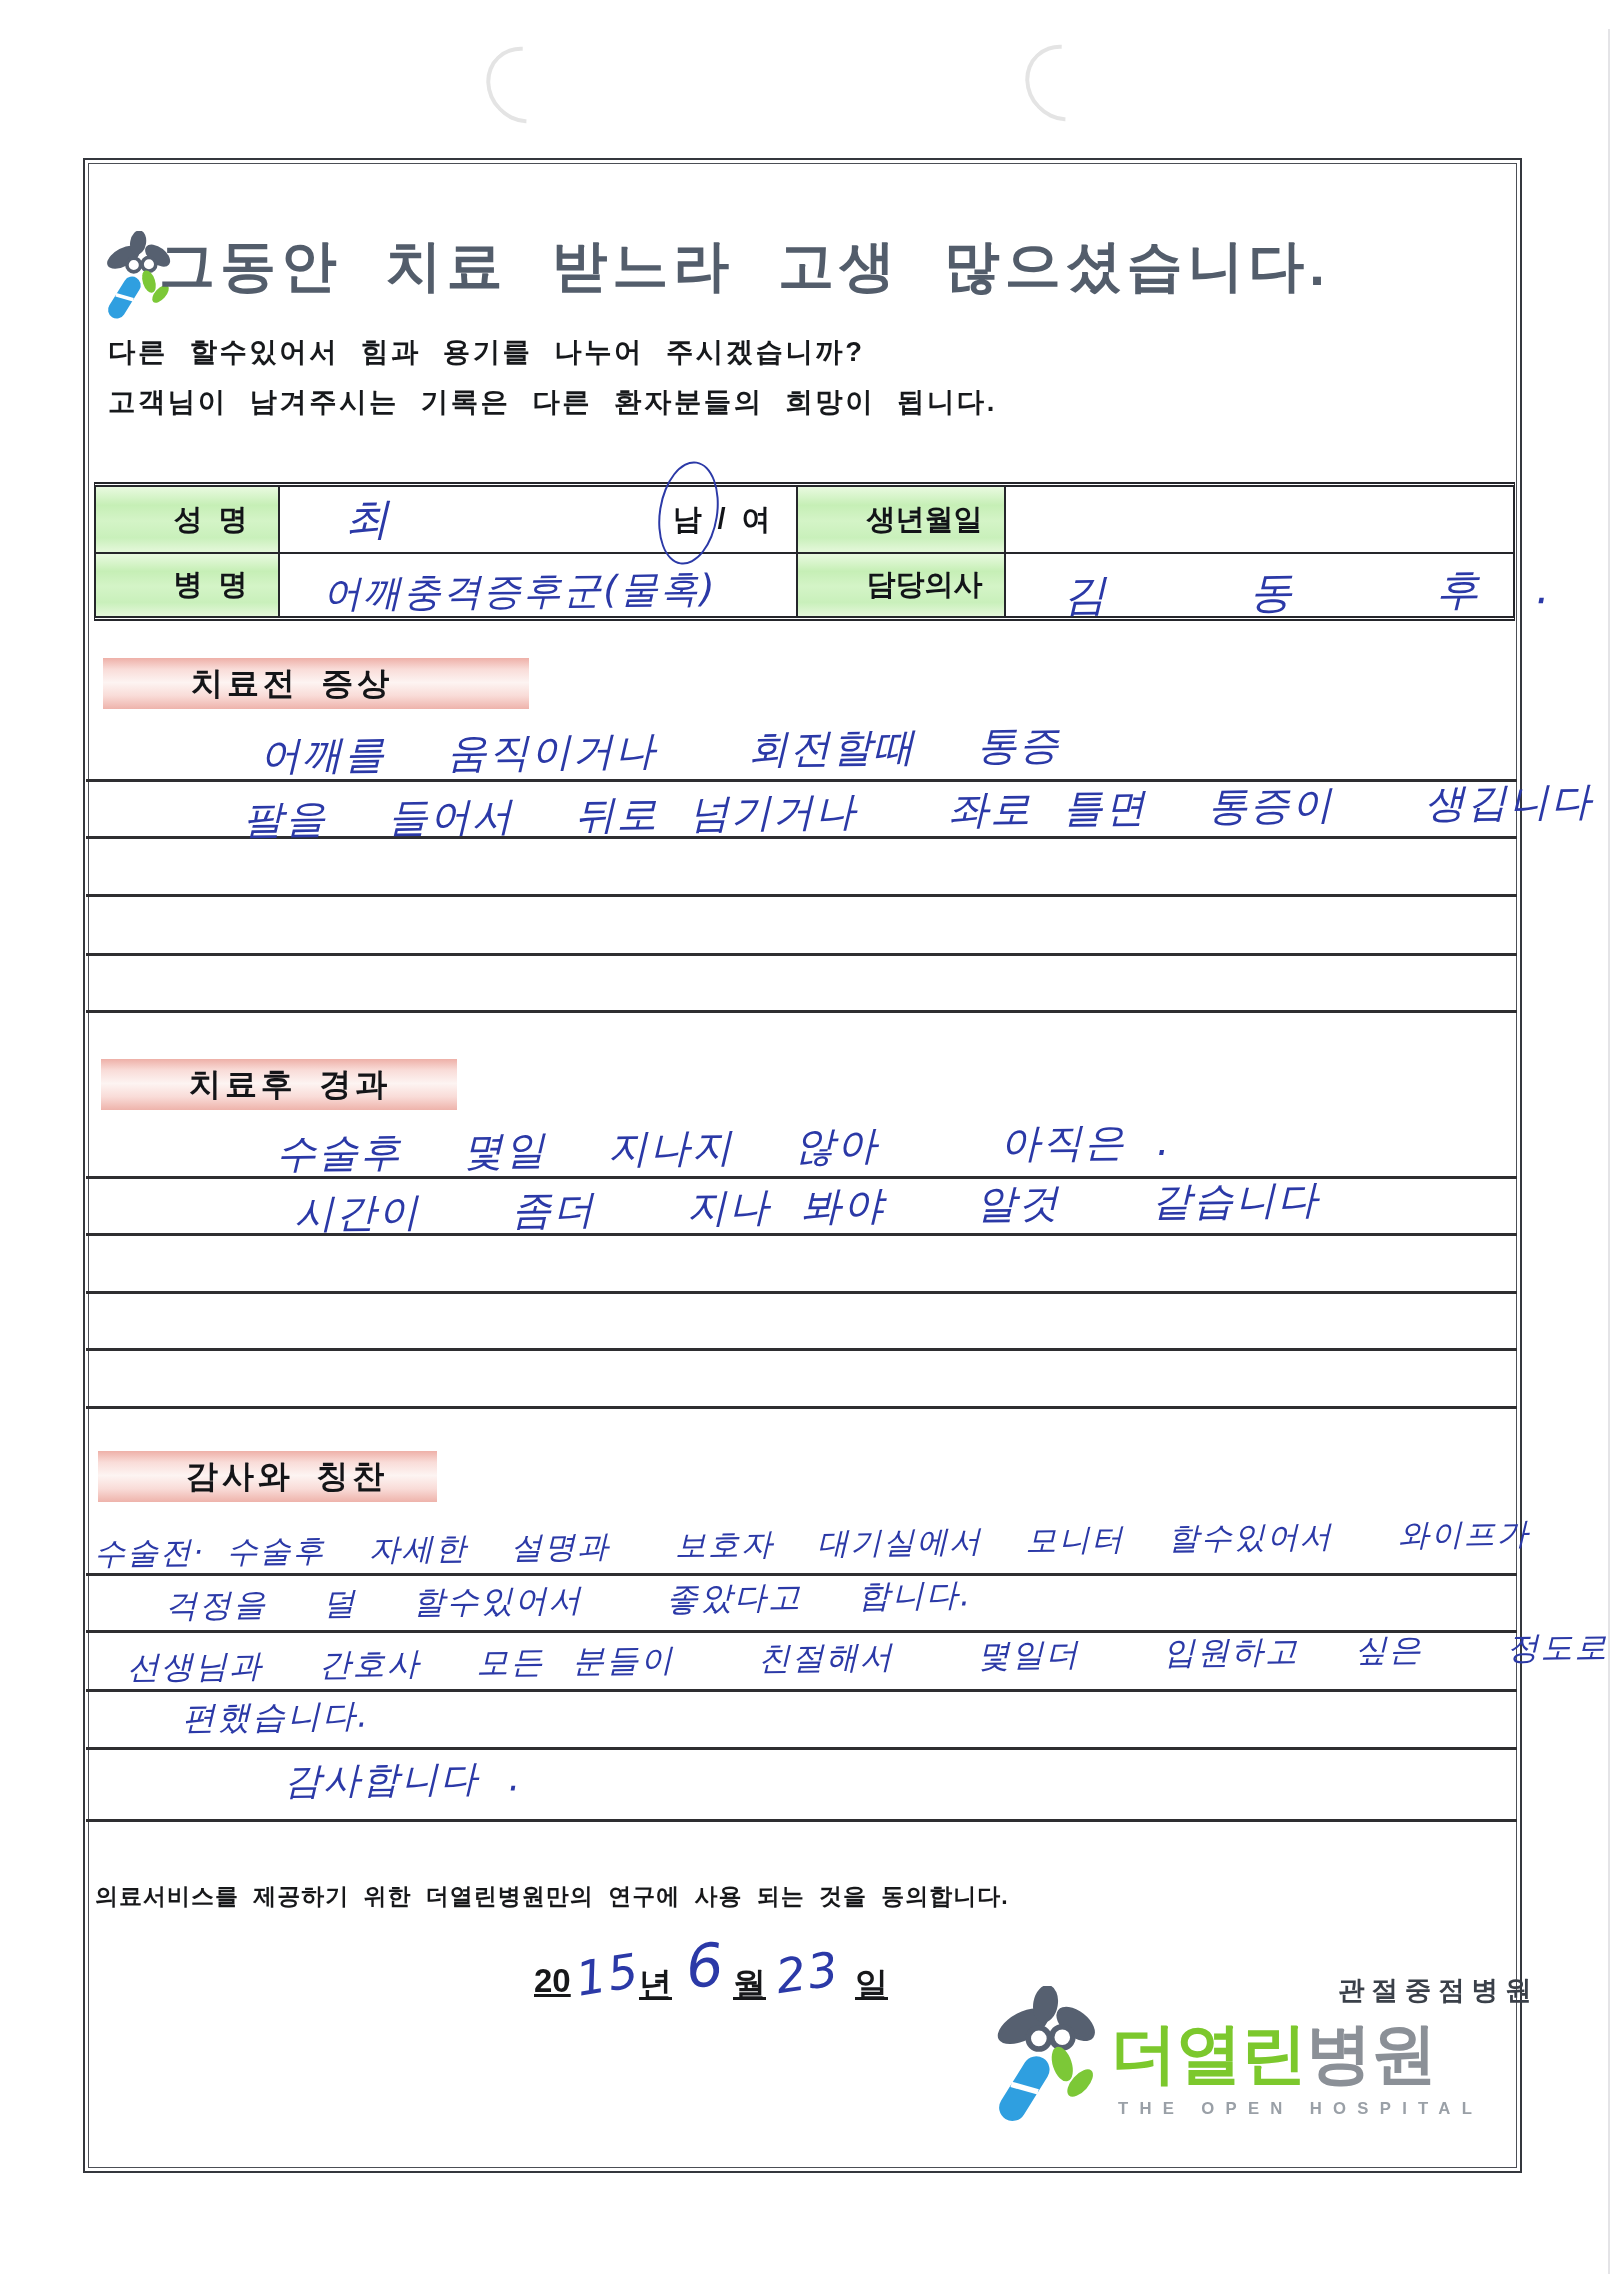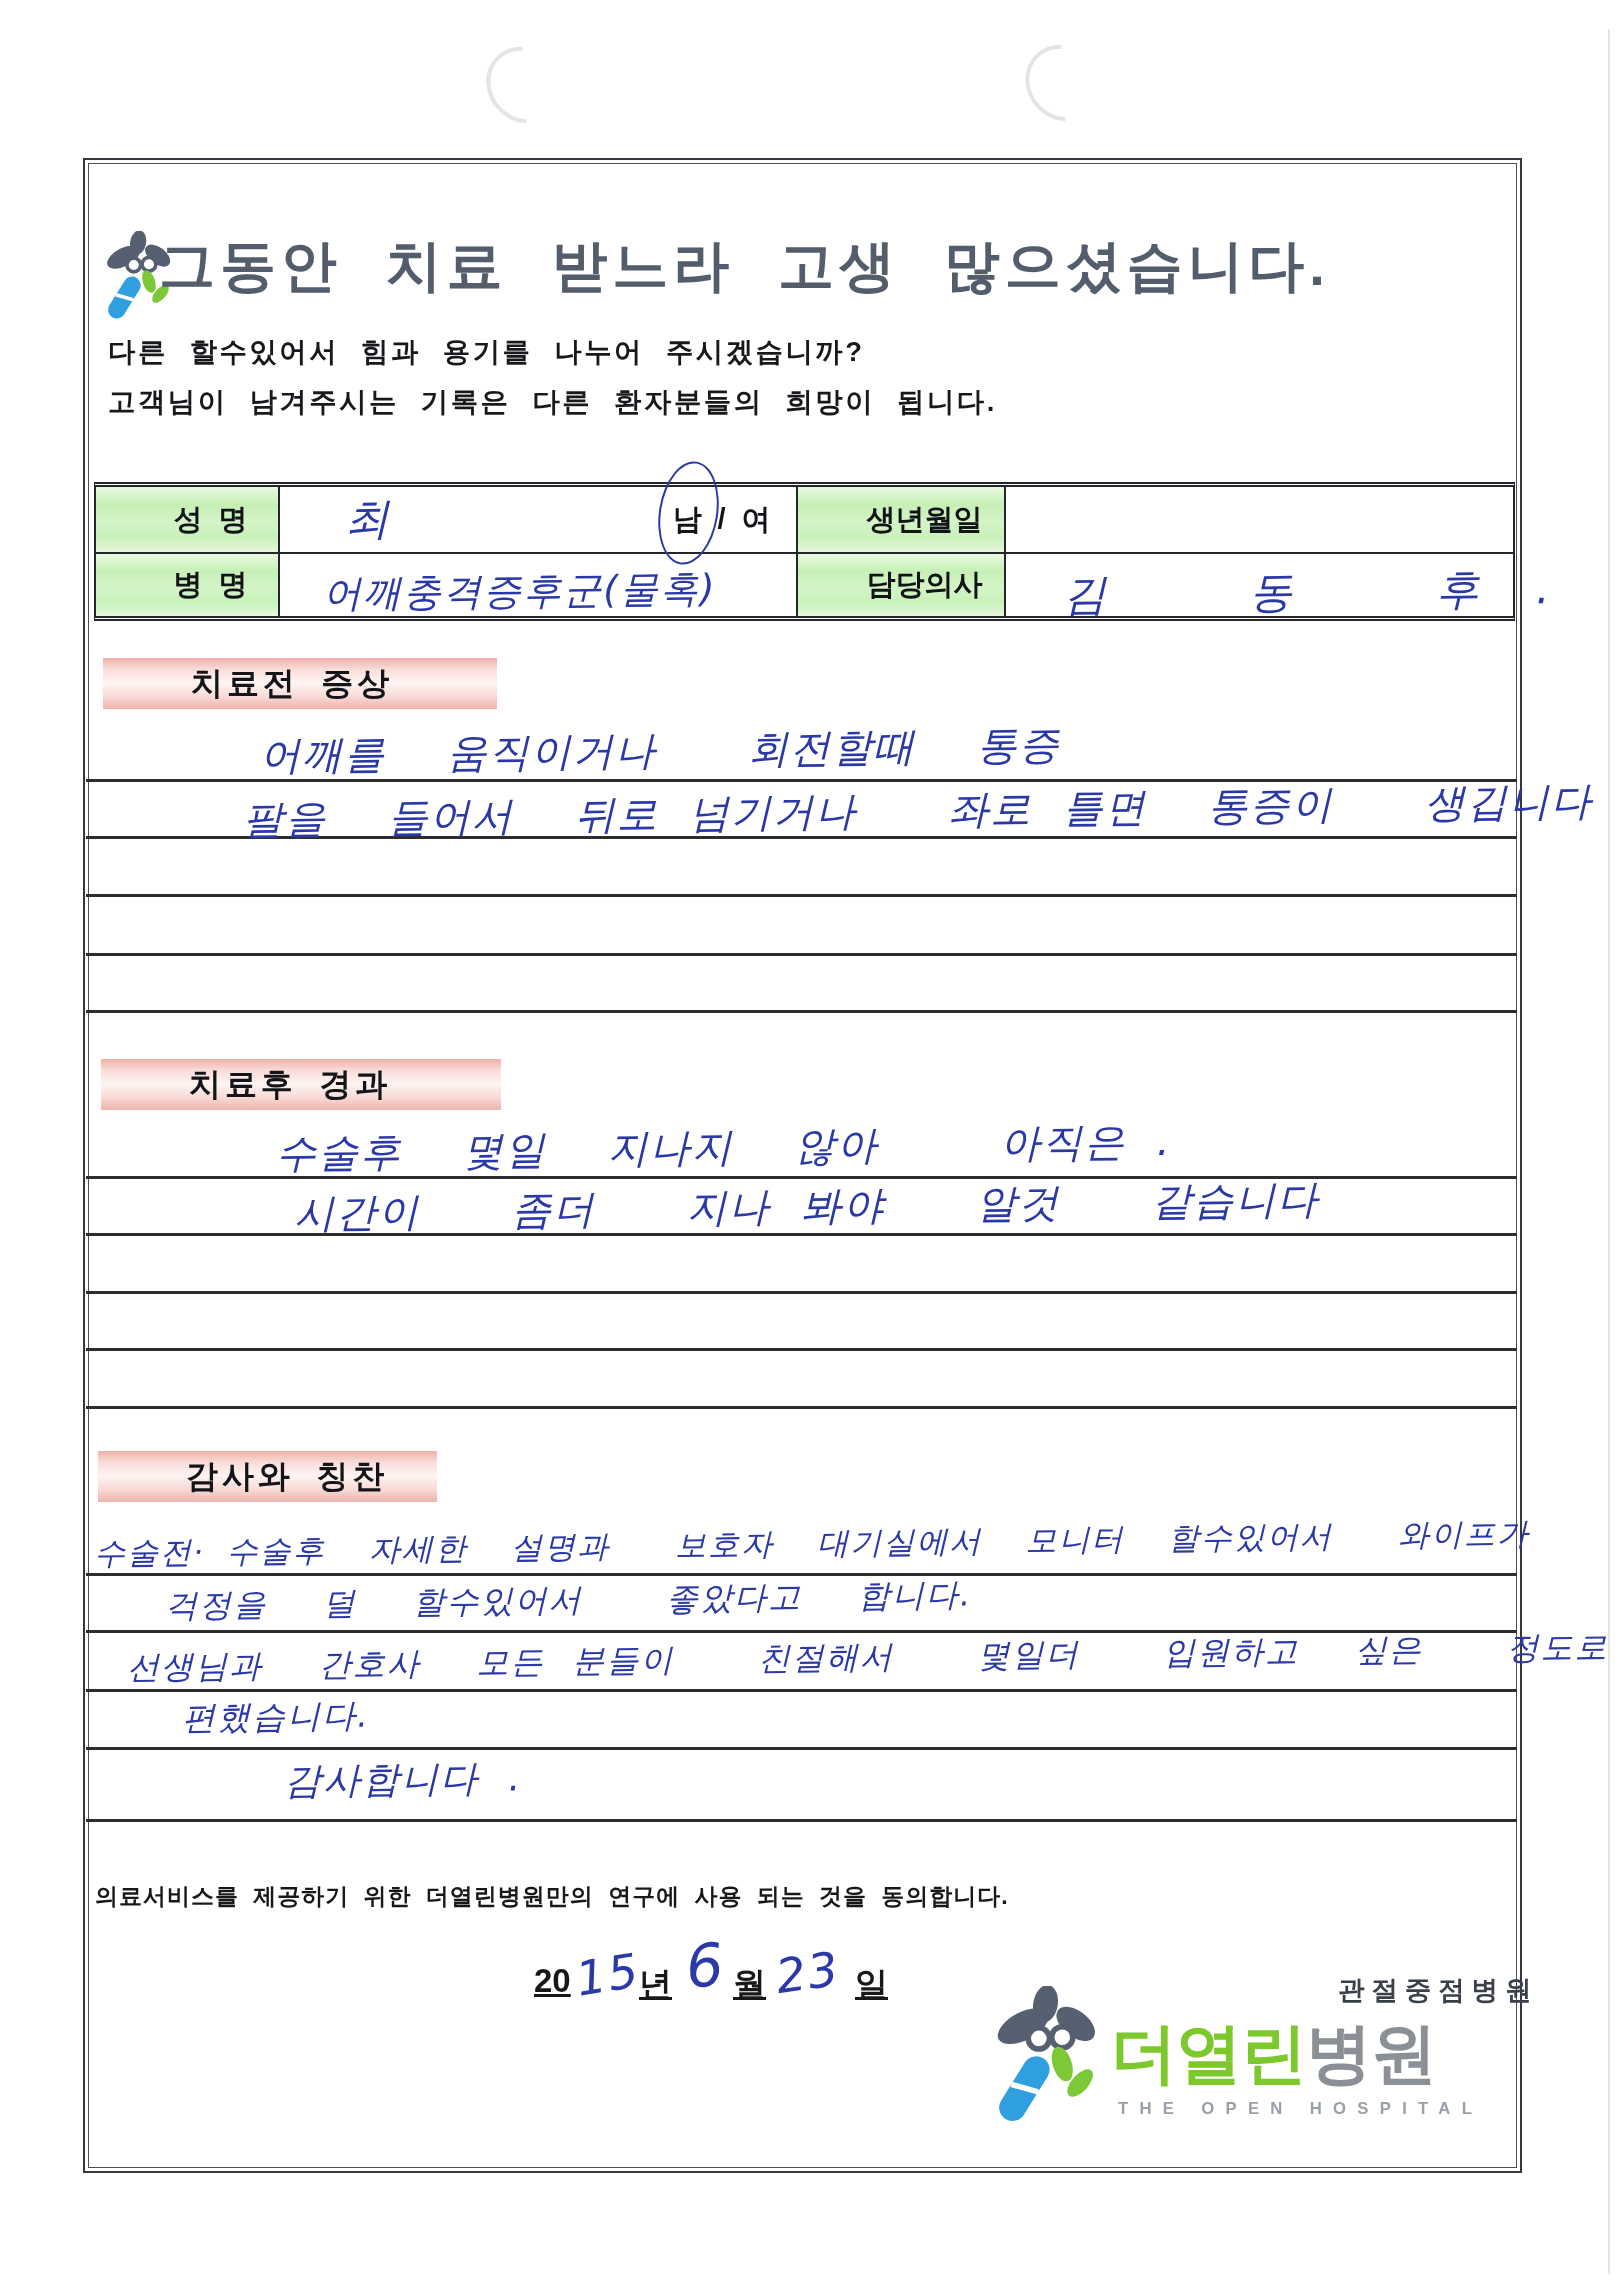"치료전 증상" .bar1 { width: 394px -> 426px }
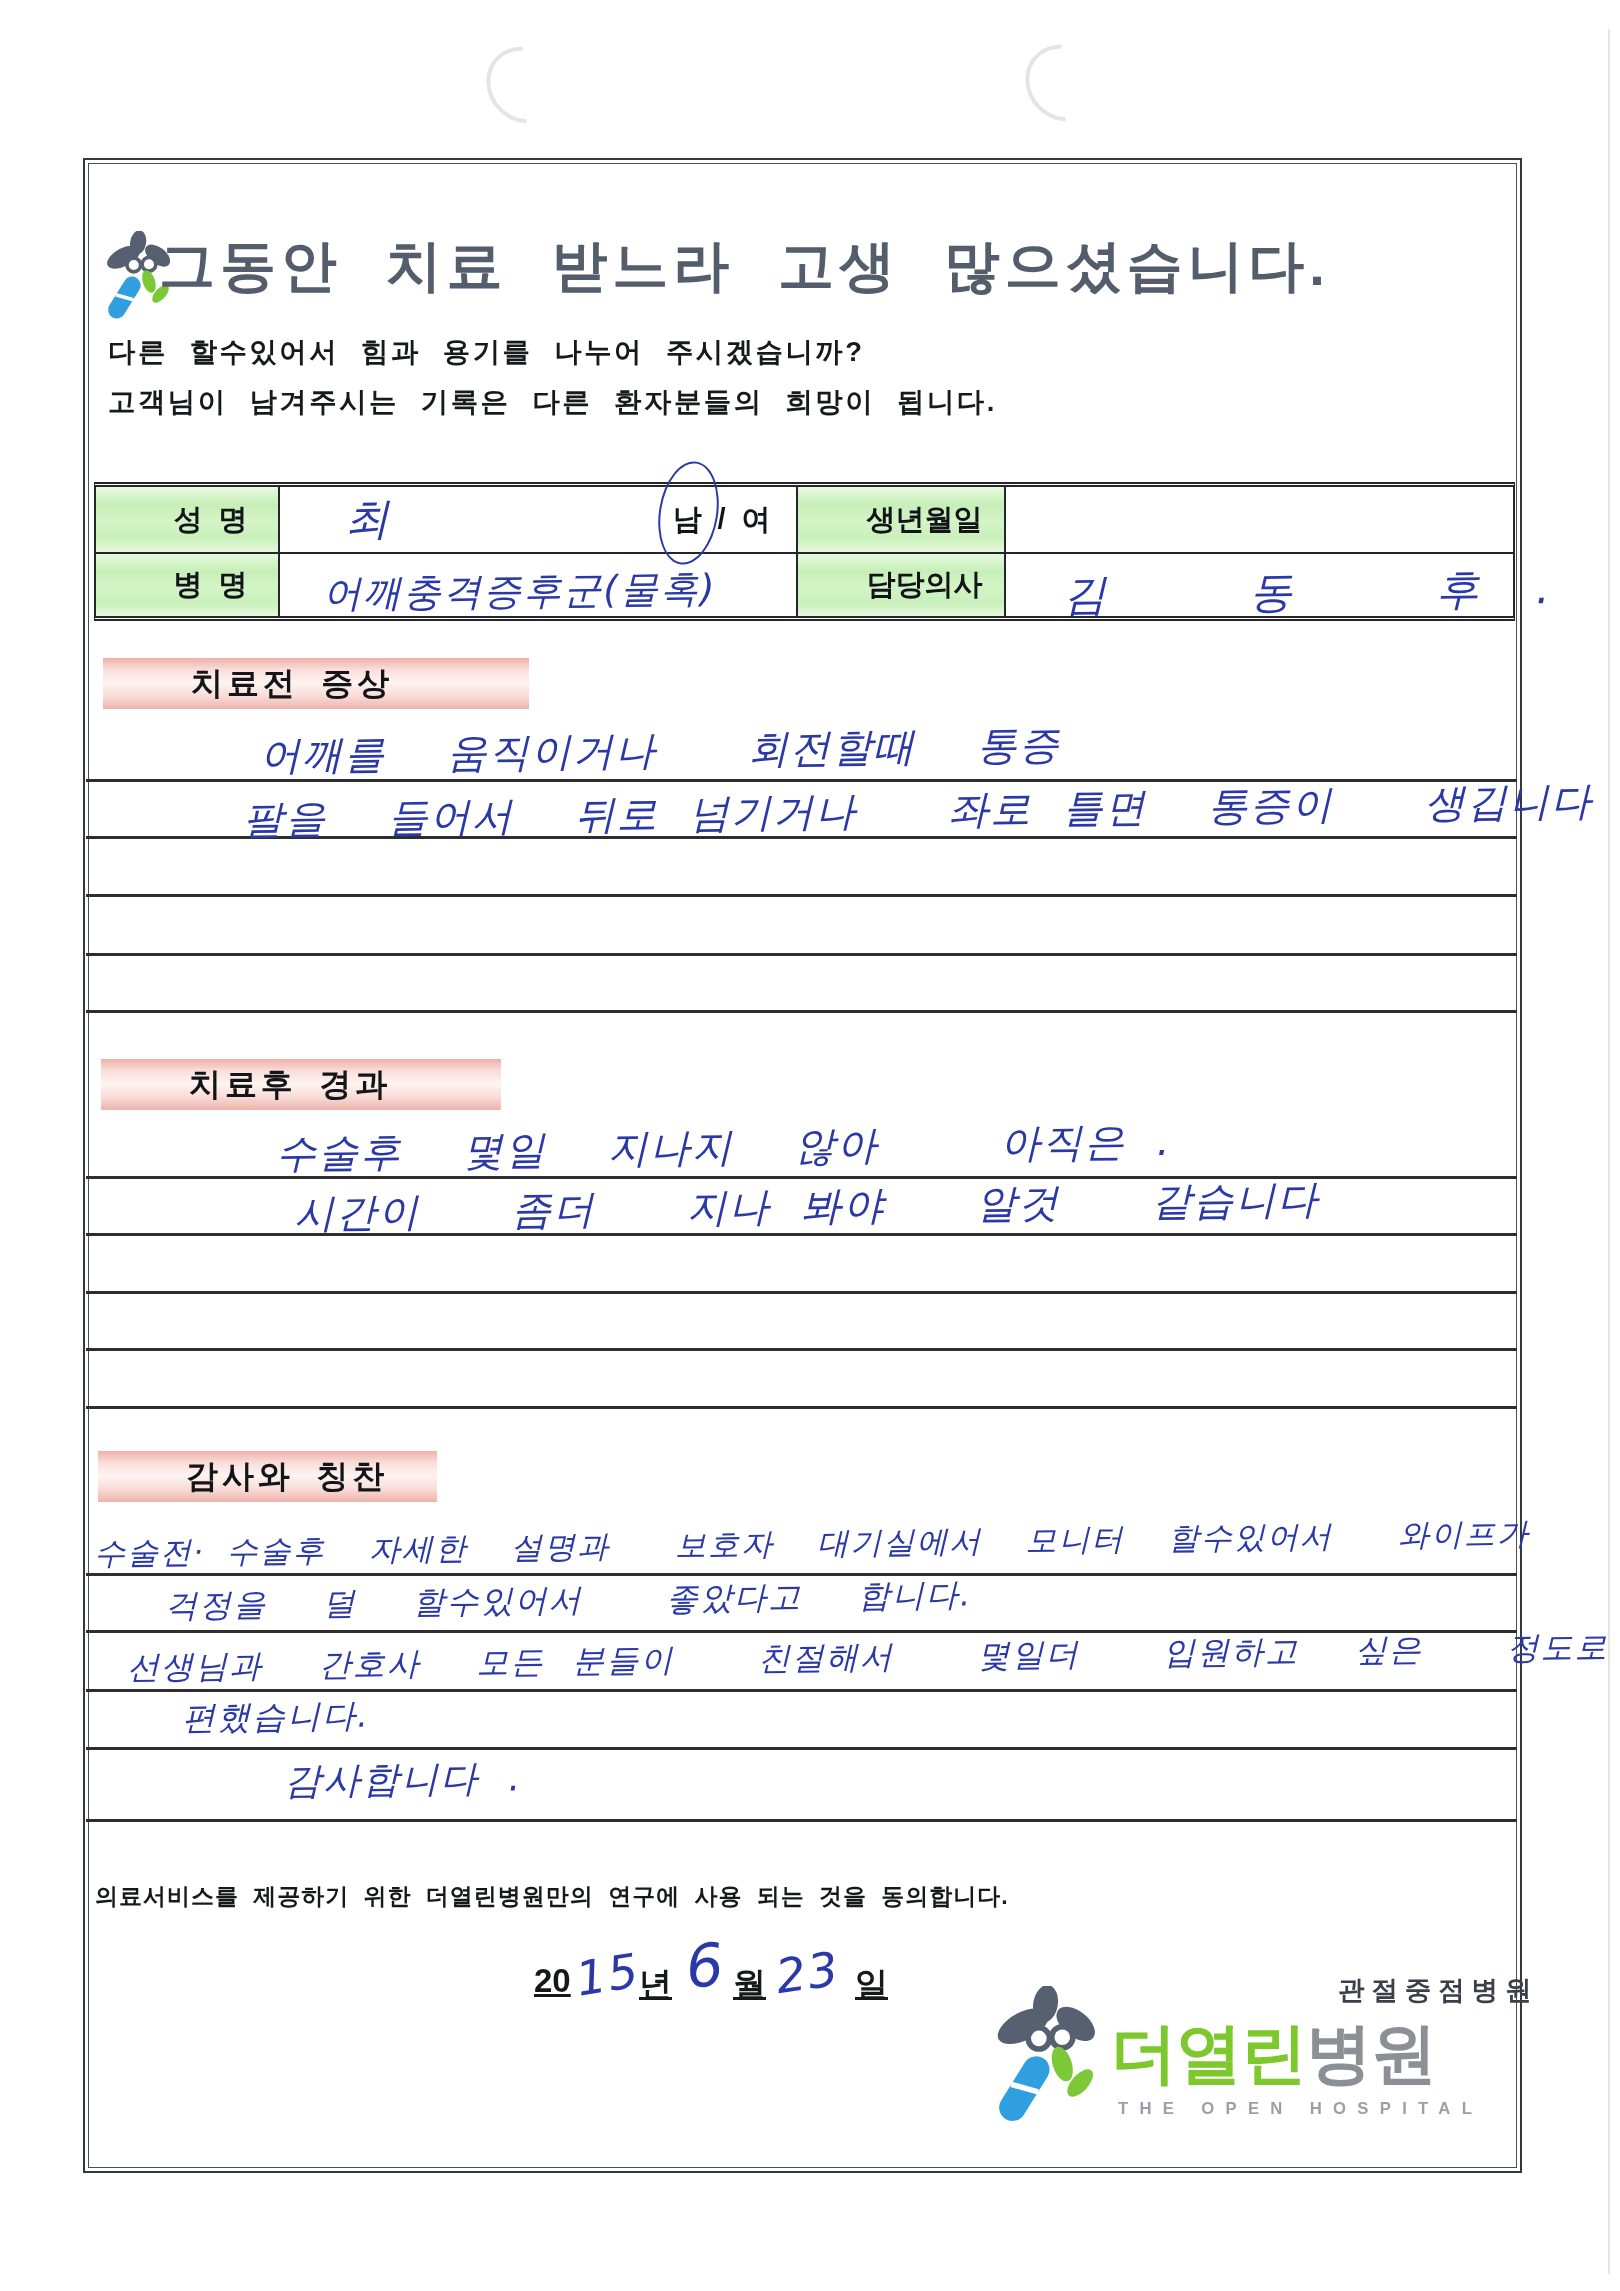"치료후 경과" .bar2 { width: 400px -> 356px }
